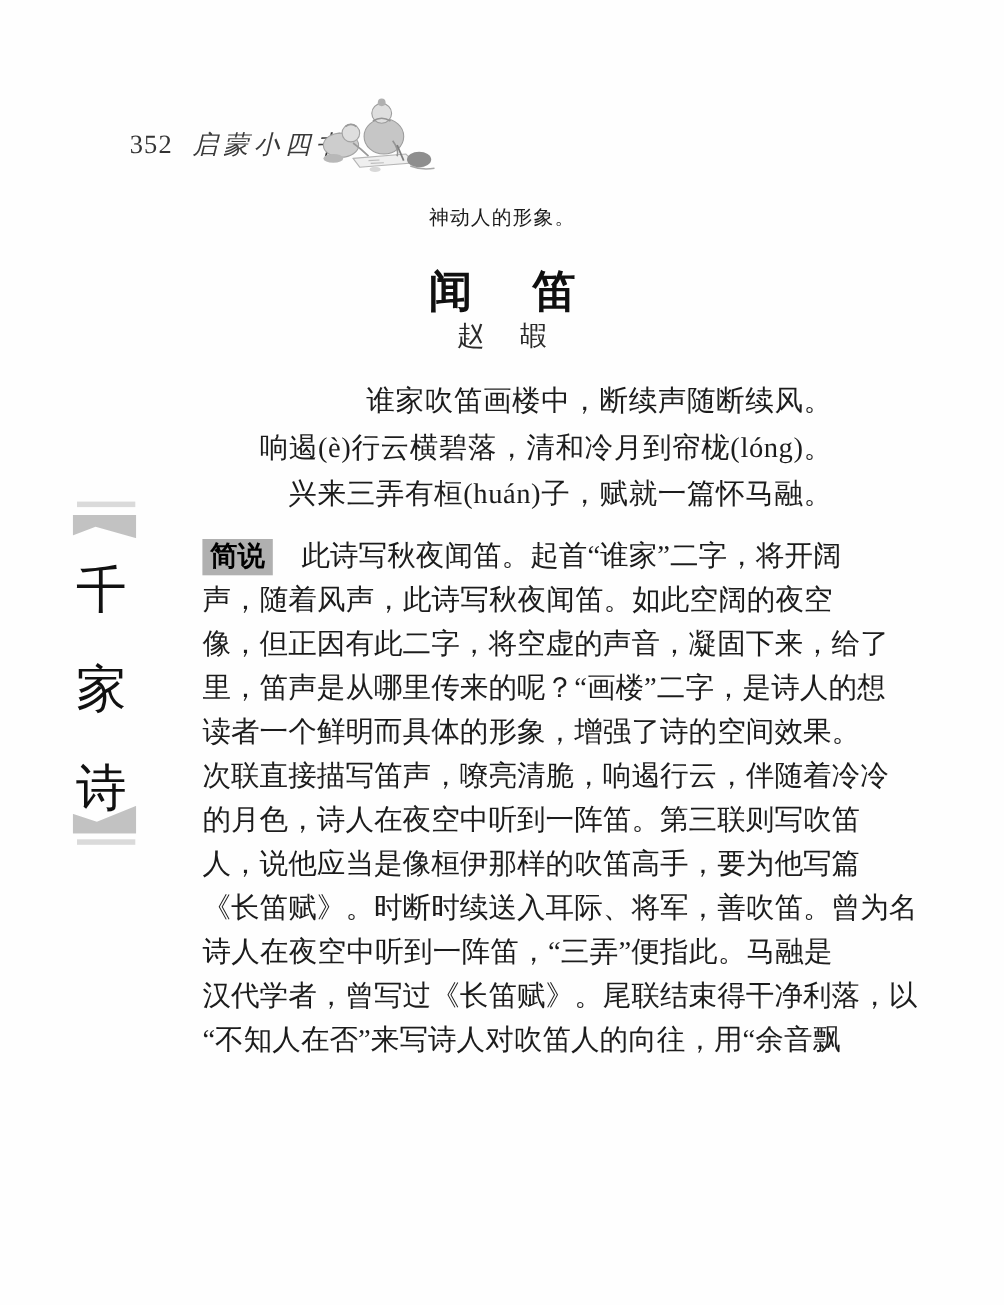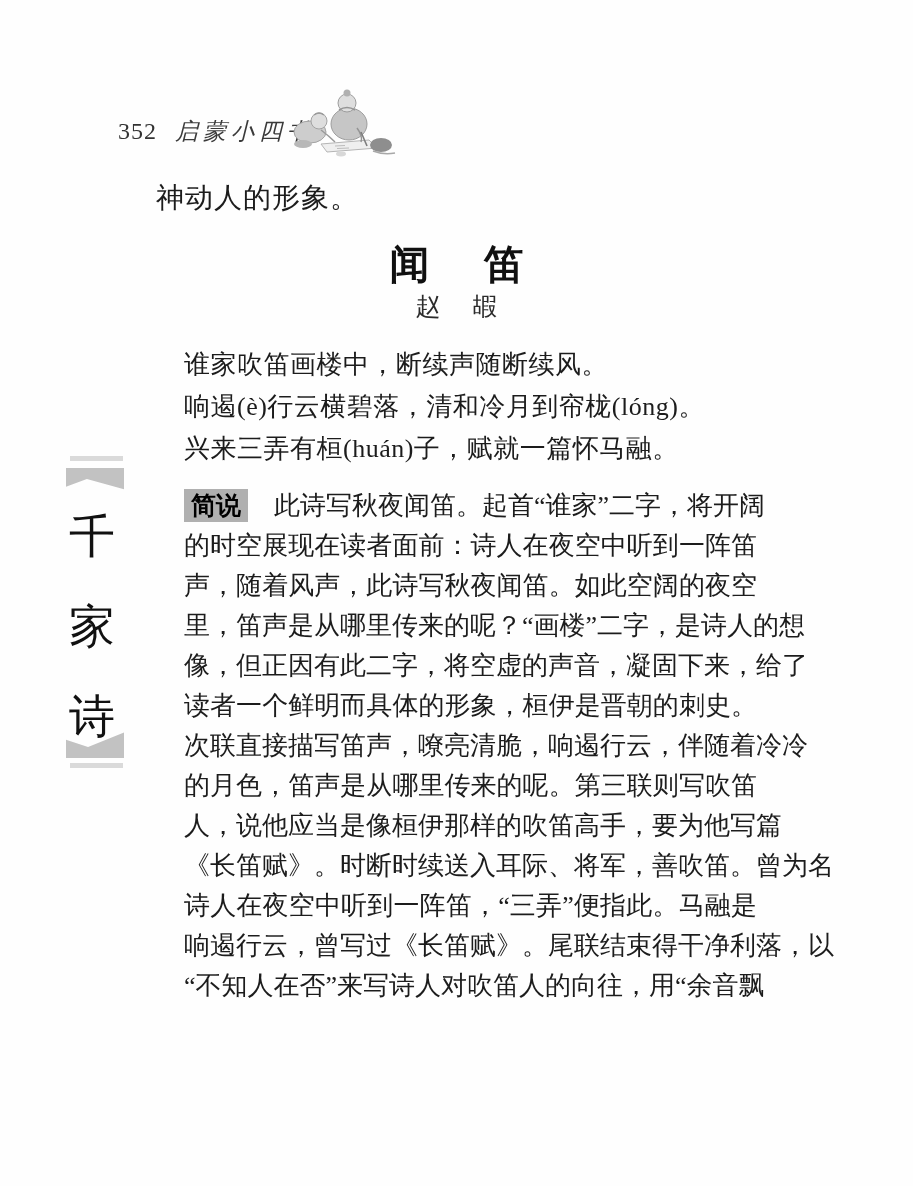"神动人的形象。" .intro-line { font-size: 28px -> 18px; text-align: none -> center }
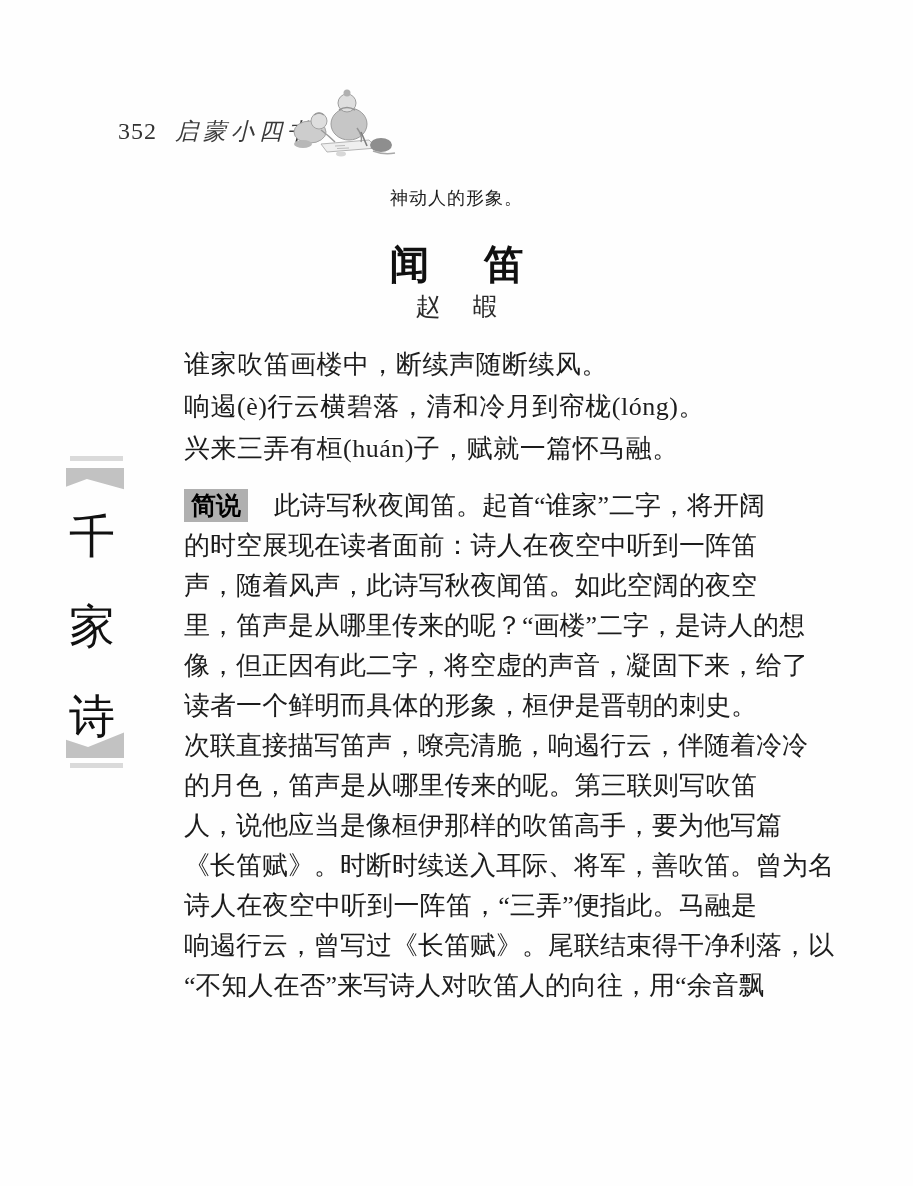"谁家吹笛画楼中，断续声随断续风。" .poem { text-align: none -> right }
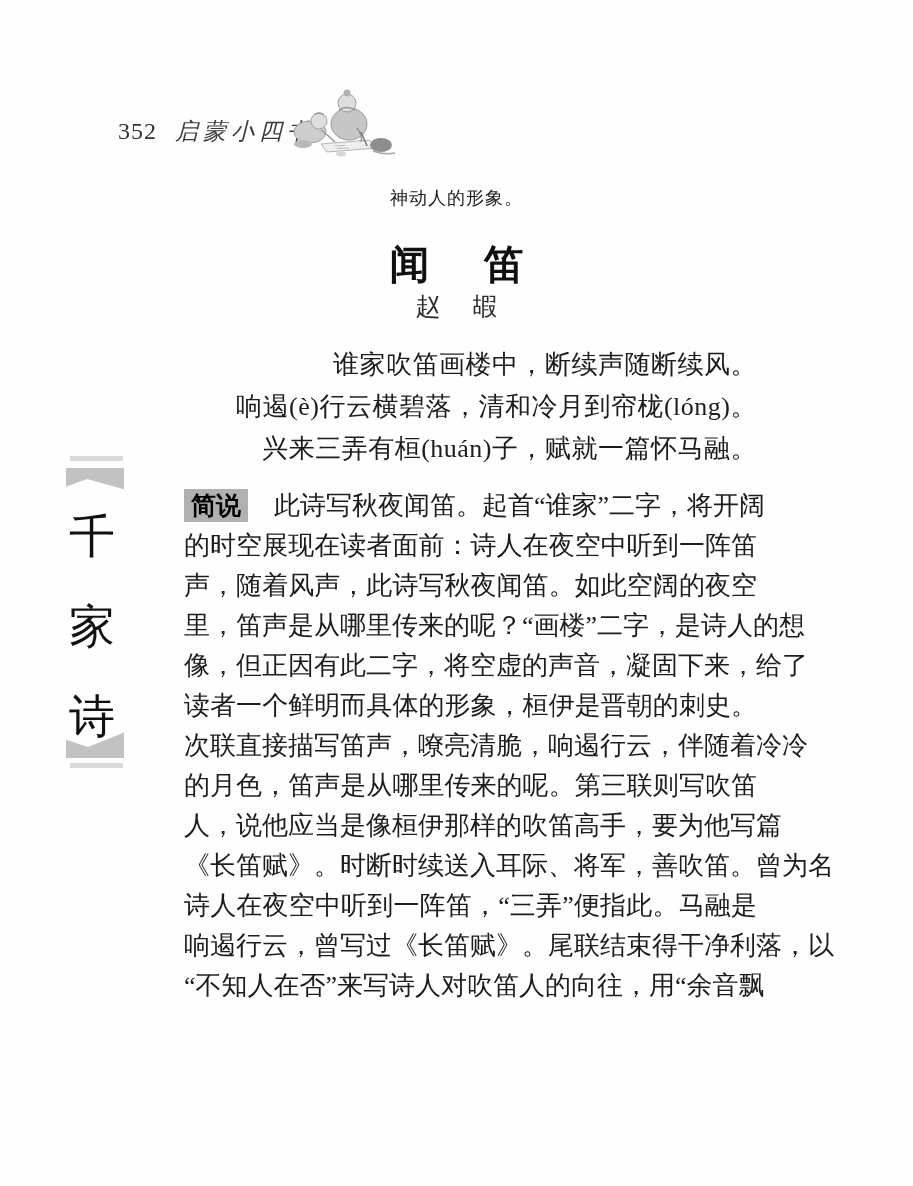"的时空展现在读者面前：诗人在夜空中听到一阵笛" div.c-line { html: <div>的时空展现在读者面前：诗人在夜空中听到一阵笛</div> -> none }
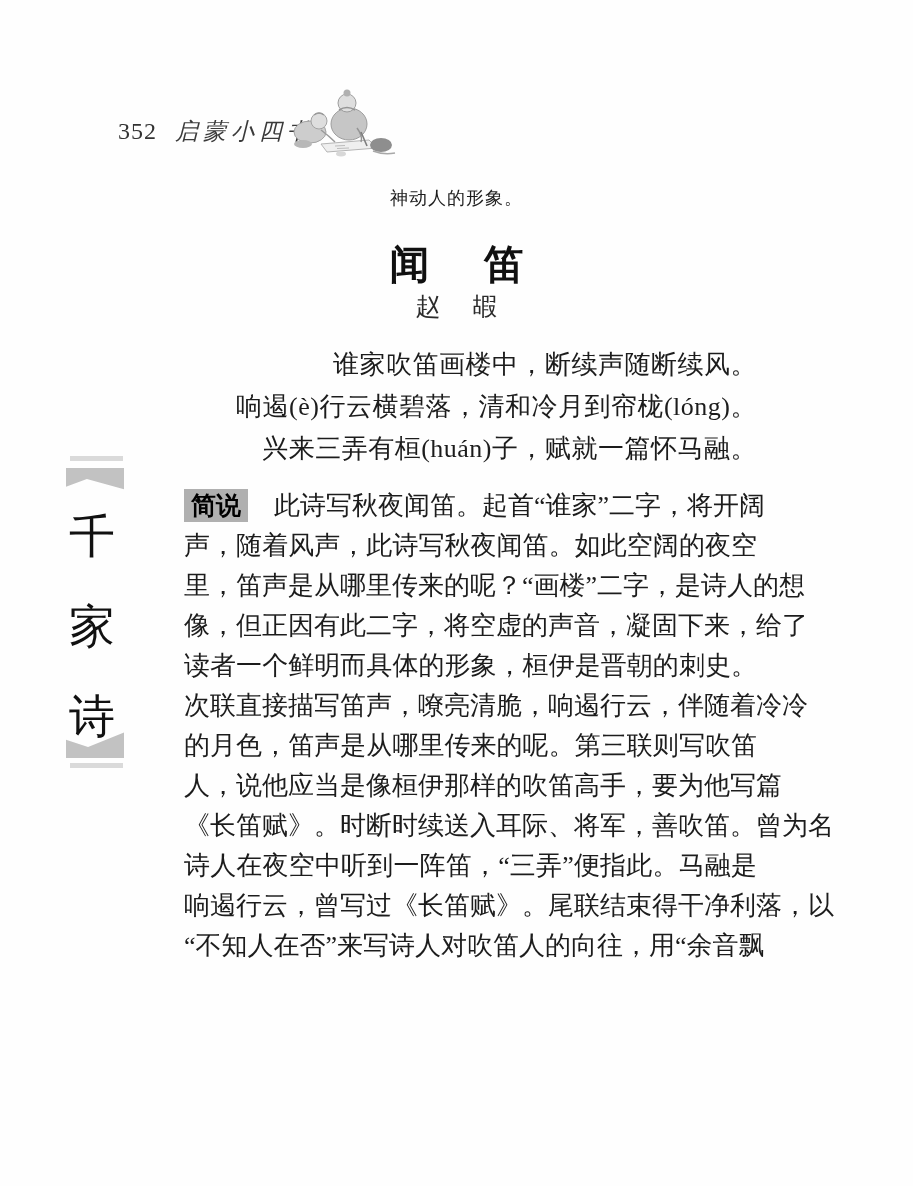"里，笛声是从哪里传来的呢？“画楼”二字，是诗人的想" div.c-line { order: before "像，但正因有此二字，将空虚的声音，凝固下来，给了" -> after "像，但正因有此二字，将空虚的声音，凝固下来，给了" }
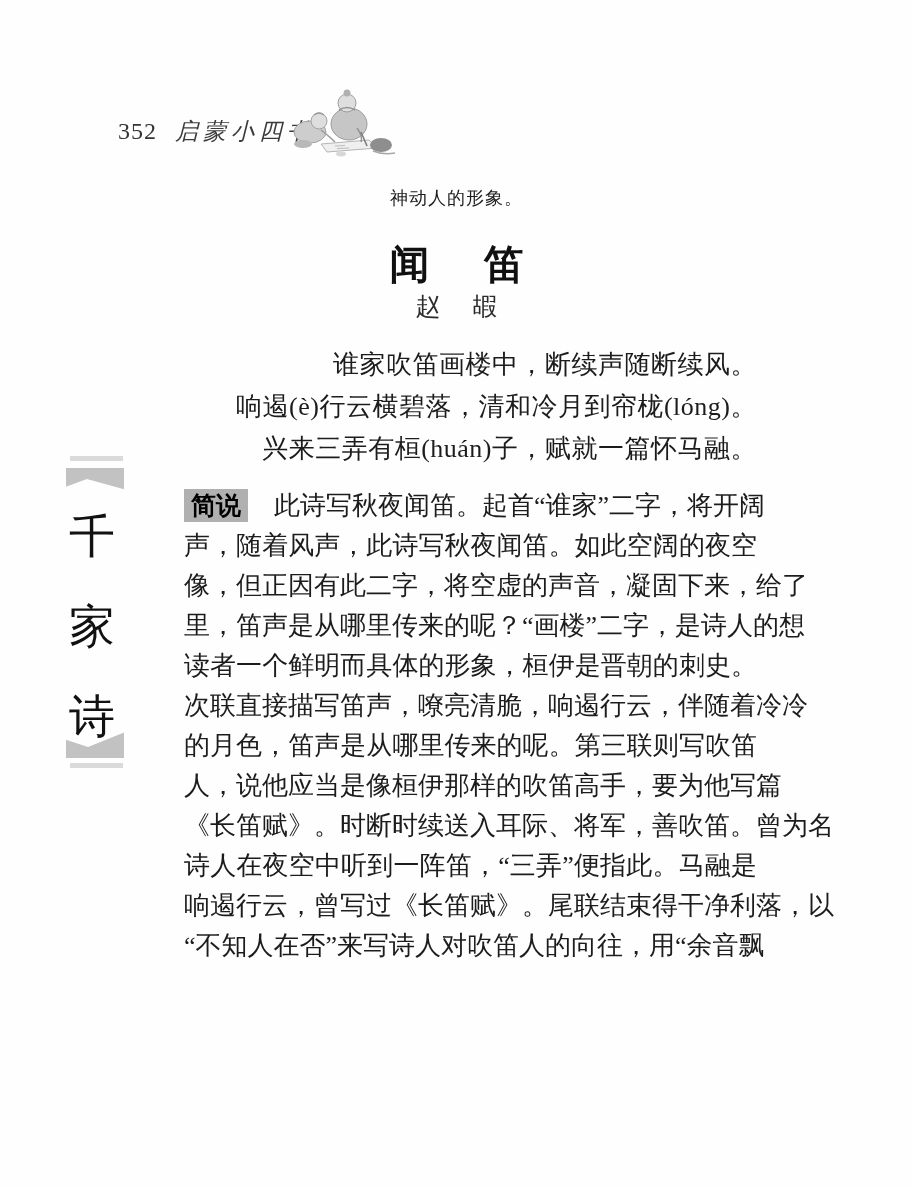"读者一个鲜明而具体的形象，桓伊是晋朝的刺史。" div.c-line { text: 桓伊是晋朝的刺史 -> 增强了诗的空间效果 }
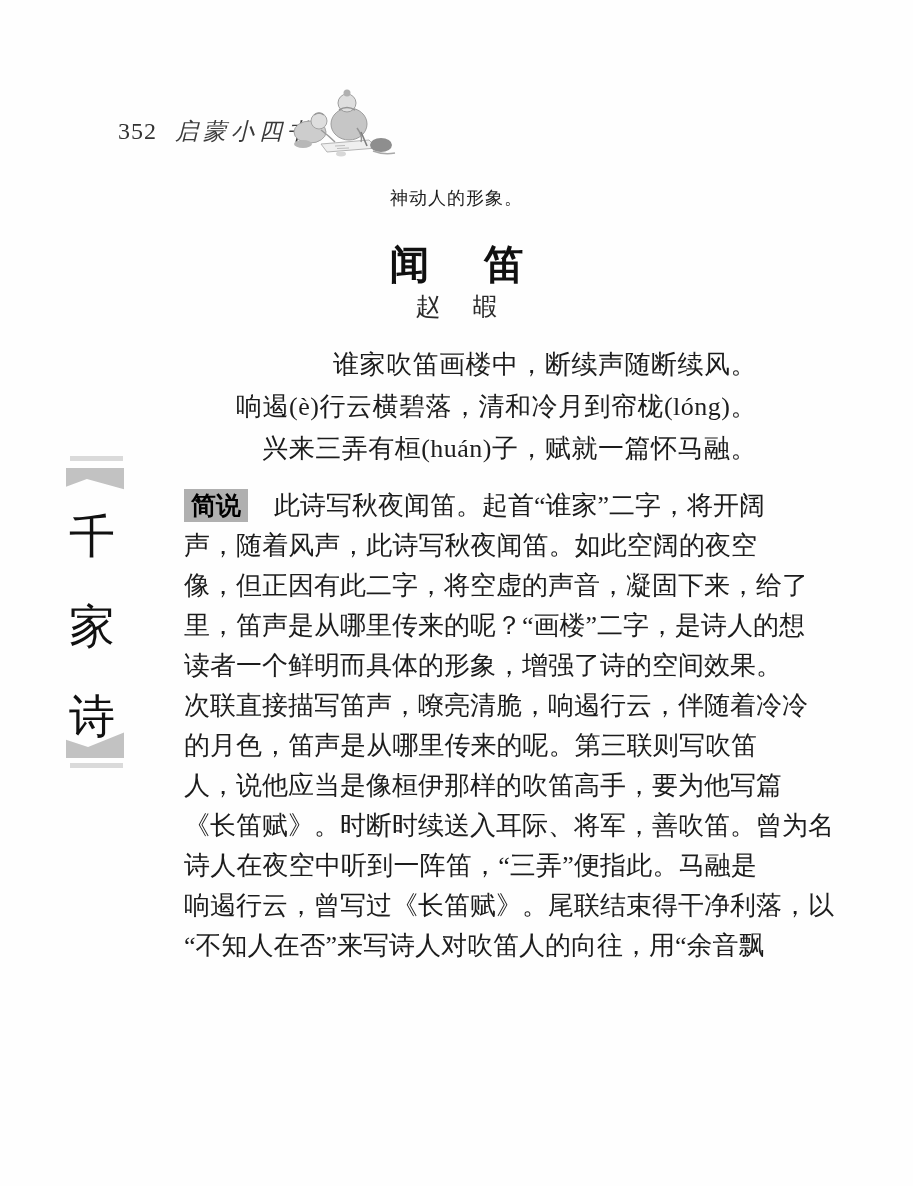"的月色，笛声是从哪里传来的呢。第三联则写吹笛" div.c-line { text: 笛声是从哪里传来的呢 -> 诗人在夜空中听到一阵笛 }
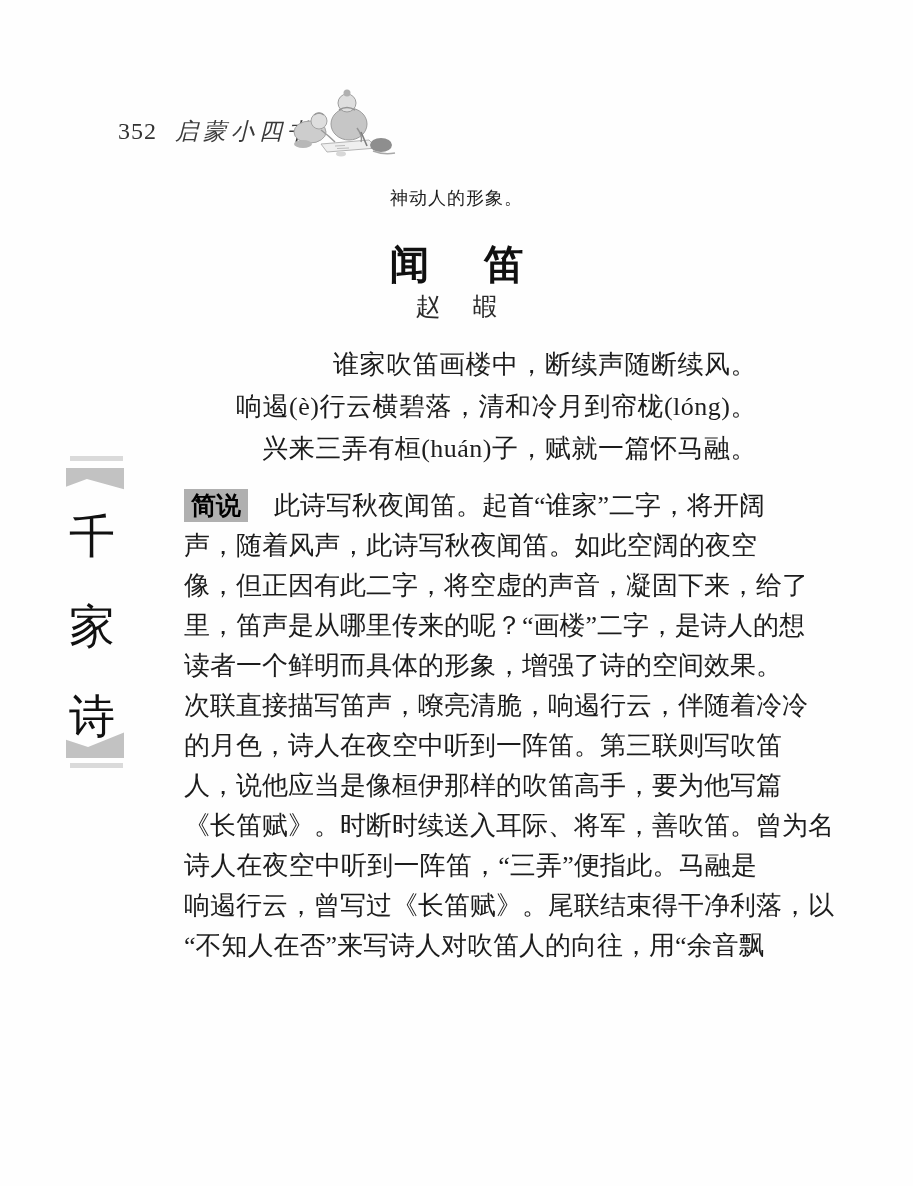"响遏行云，曾写过《长笛赋》。尾联结束得干净利落，以" div.c-line { text: 响遏行云 -> 汉代学者 }
